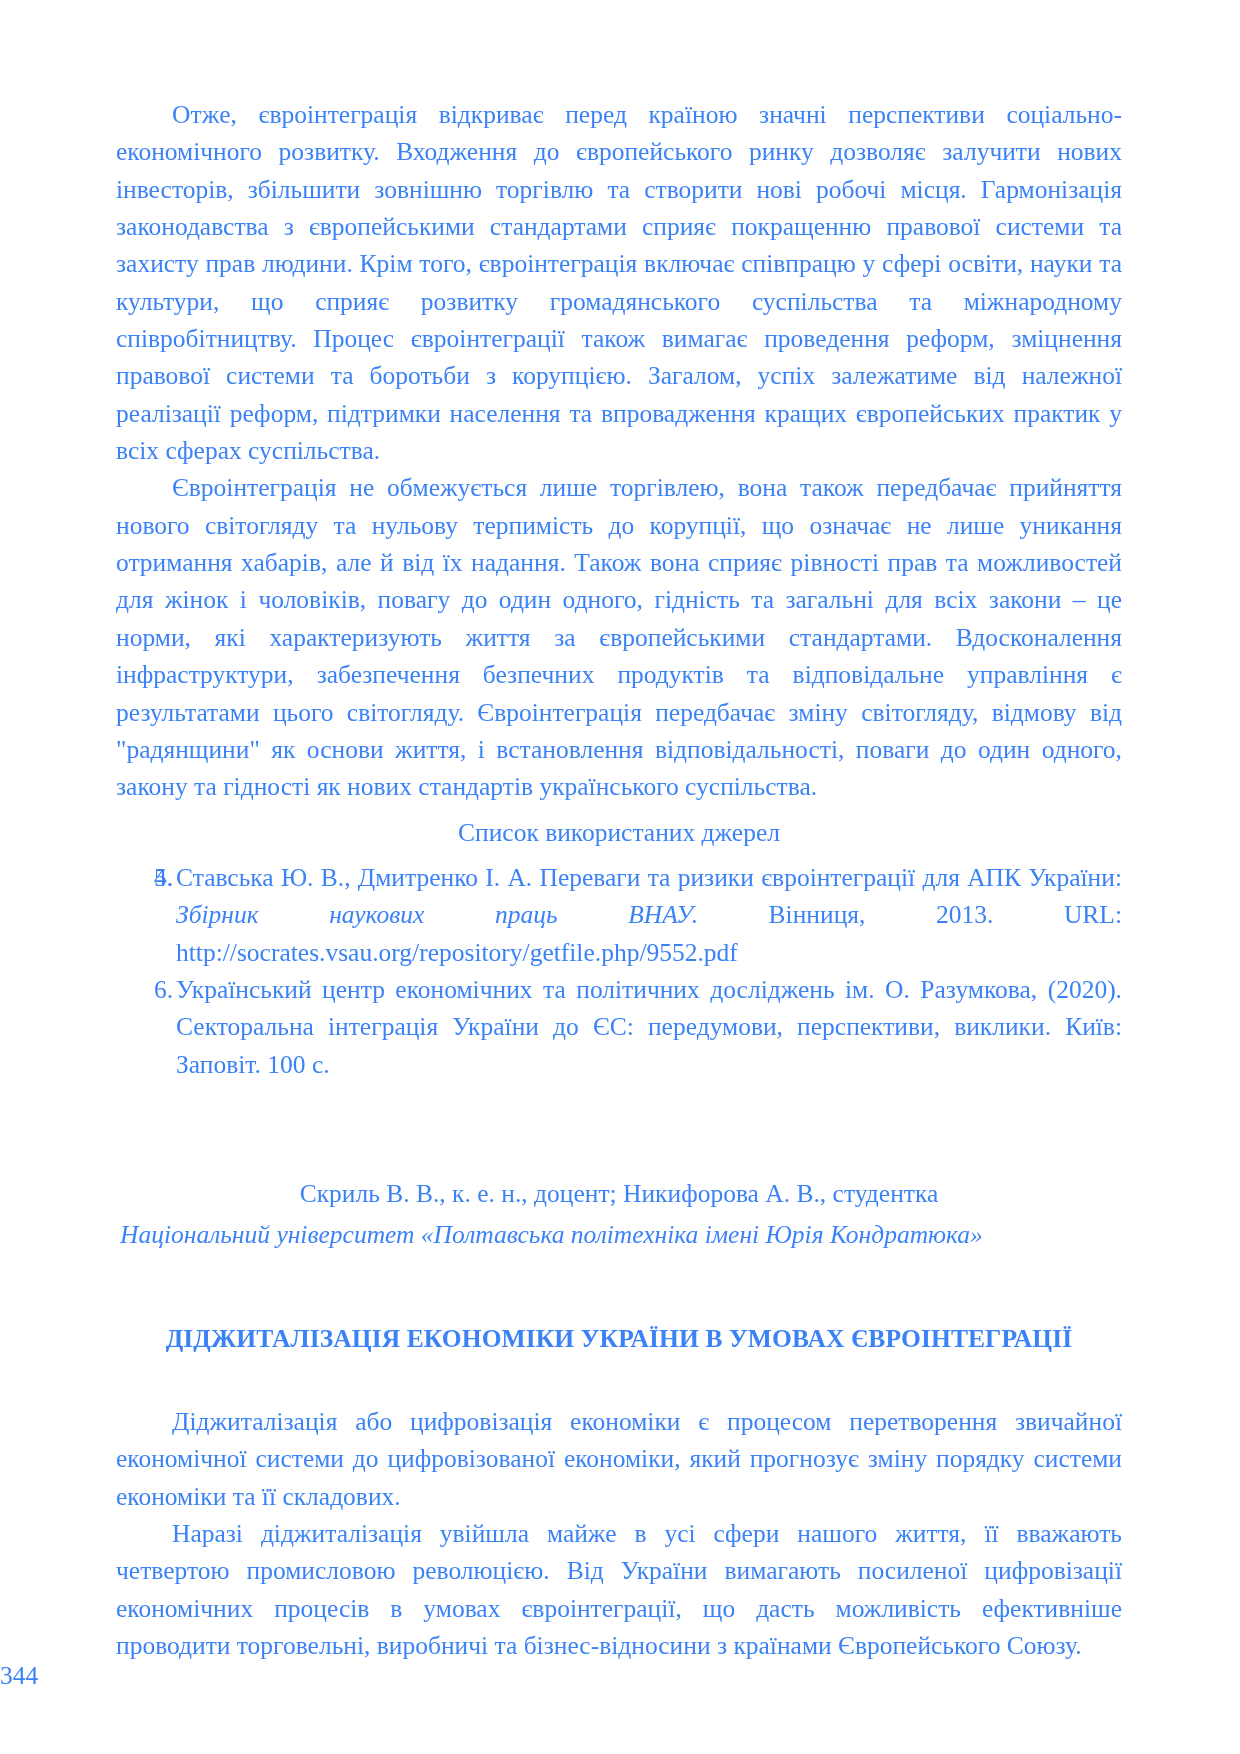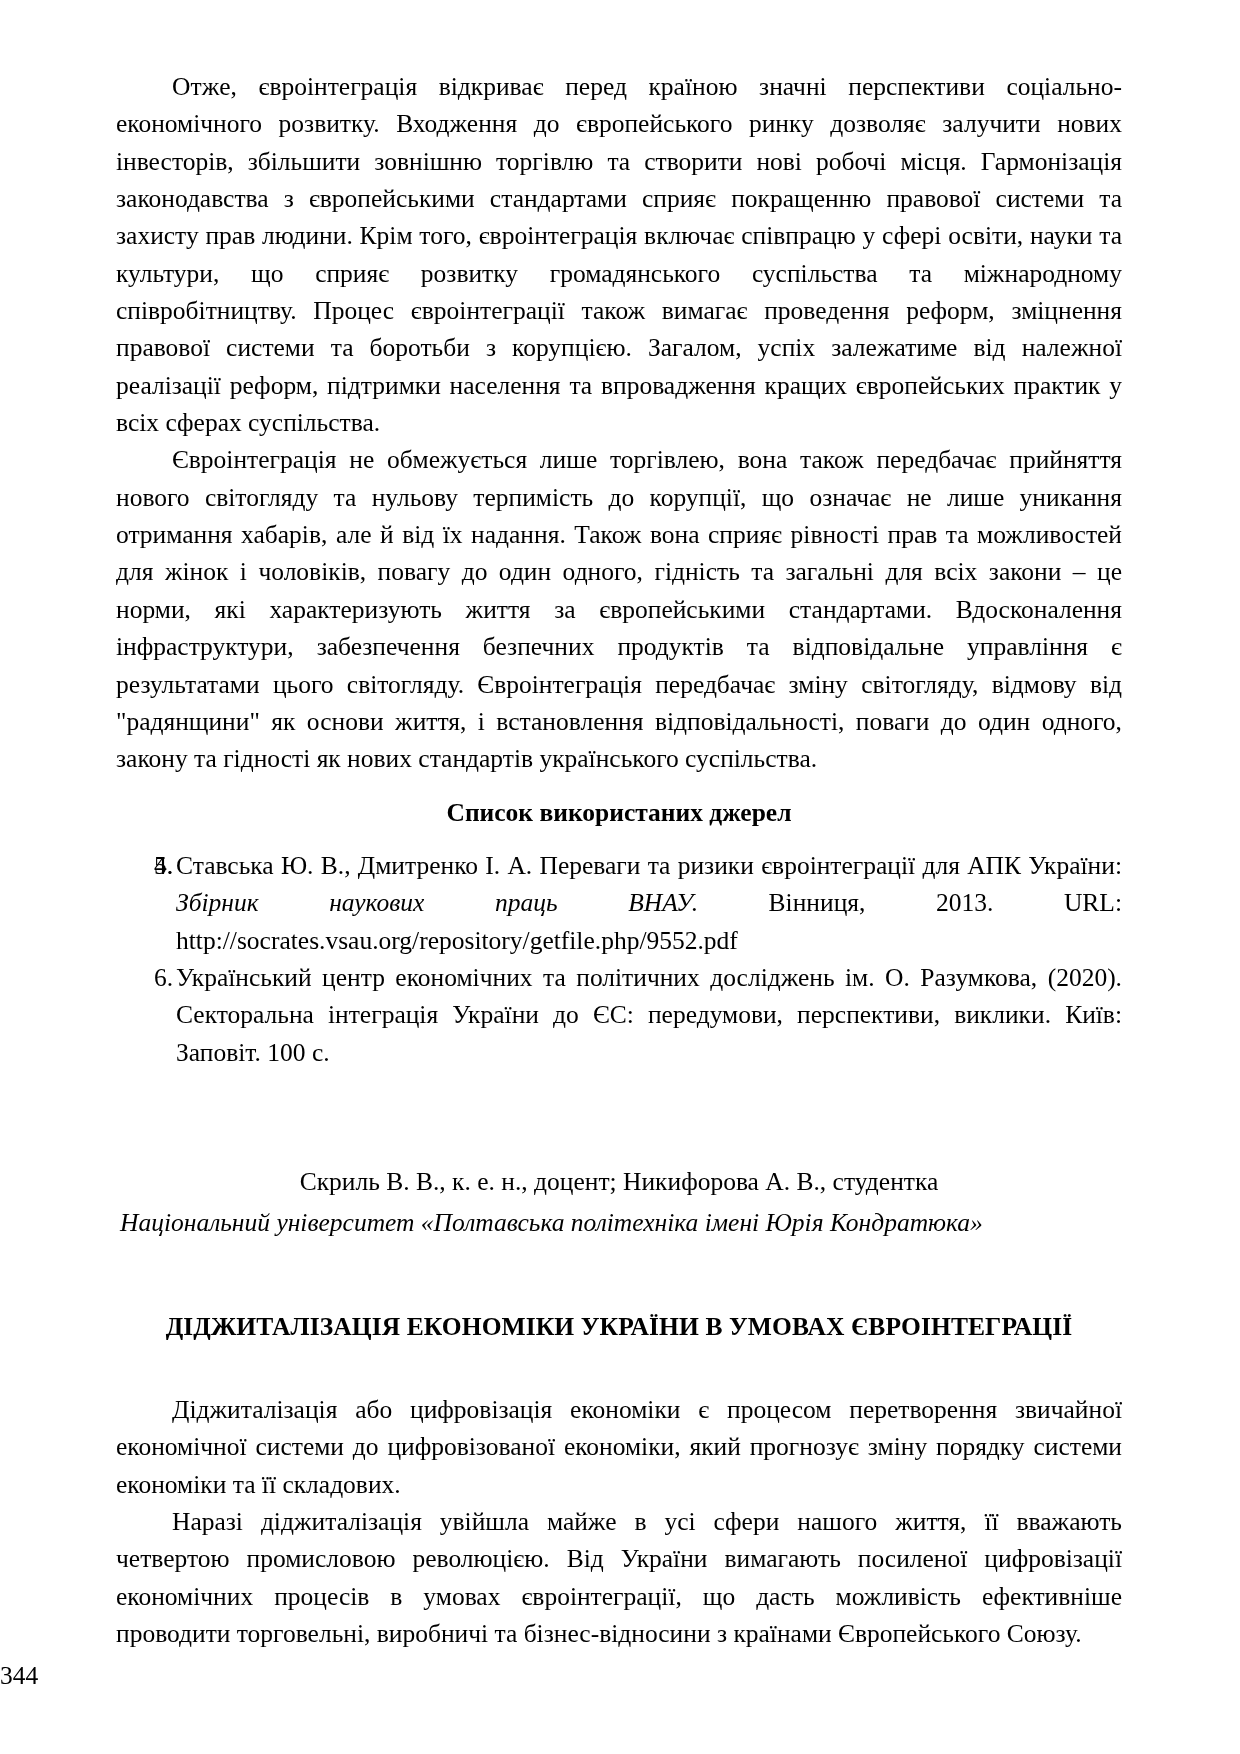"Отже, євроінтеграція відкриває перед" .page { color: #000000 -> #3b82f6; padding: 68px 118px 0 116px -> 96px 118px 0 116px }
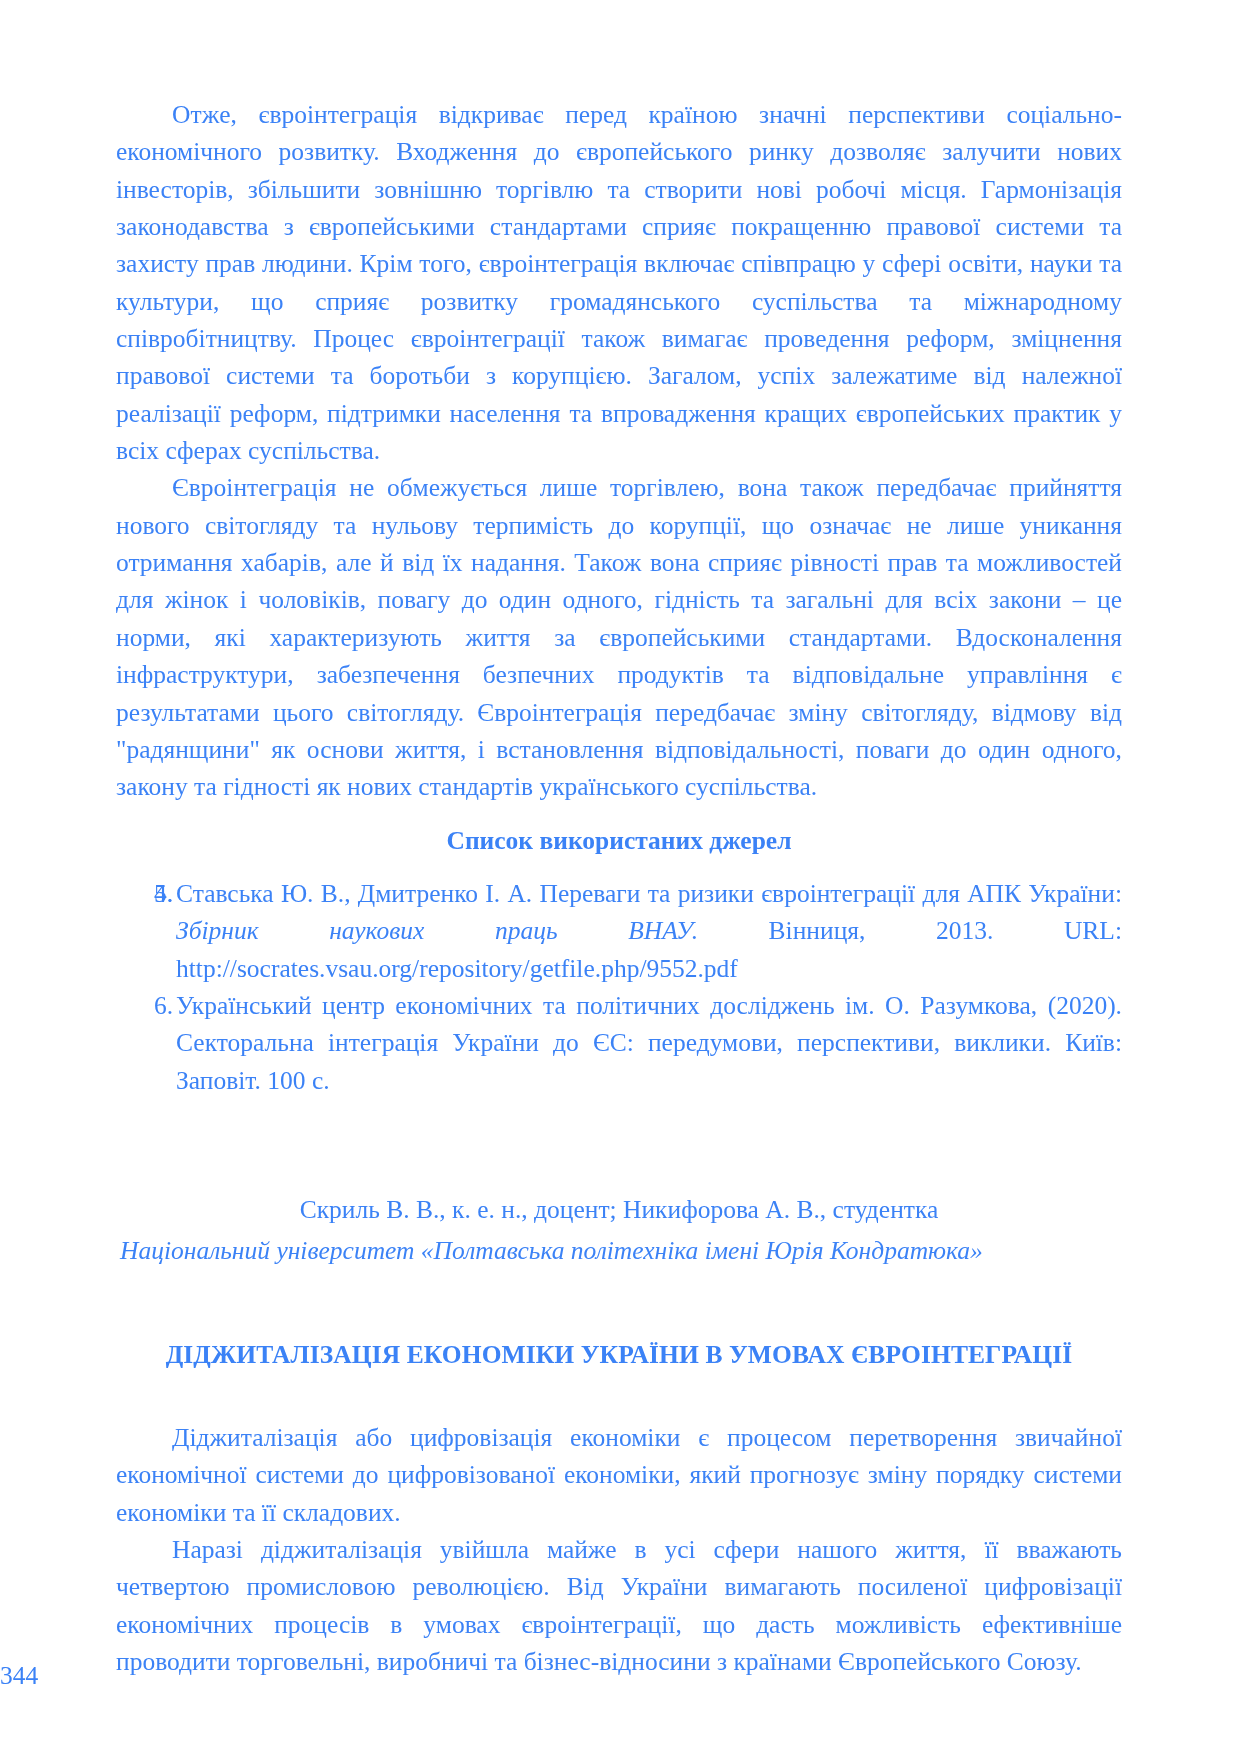"Список використаних джерел" .section-heading { font-weight: bold -> normal; margin: 16px -> 8px }
